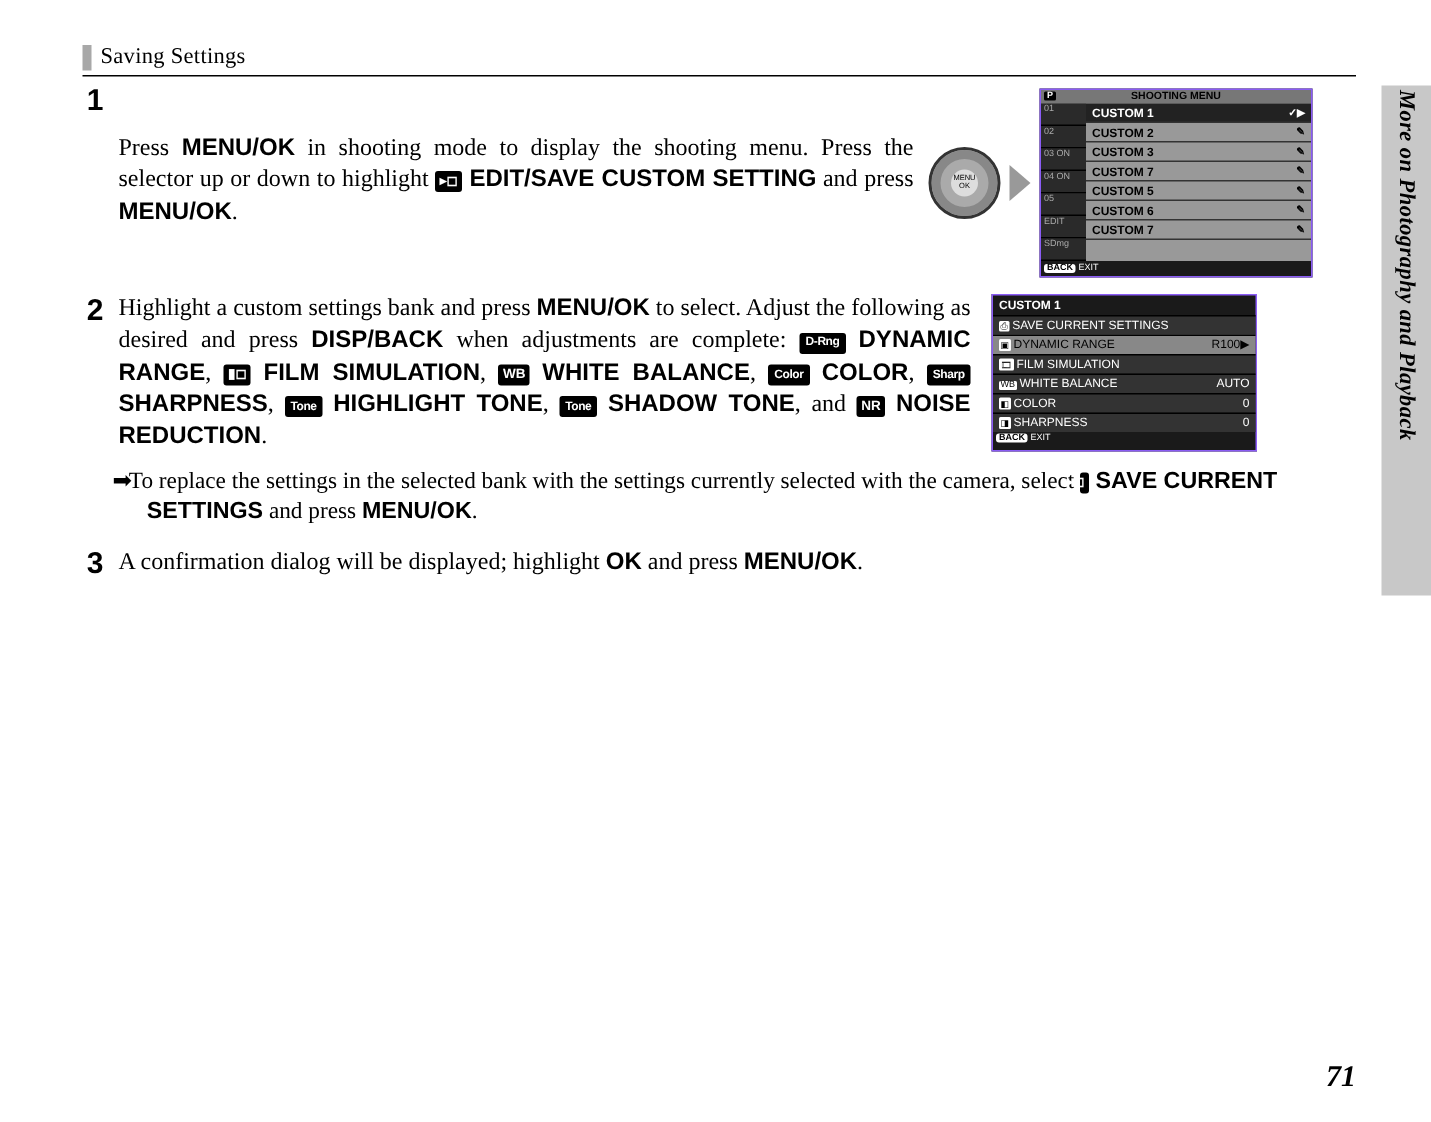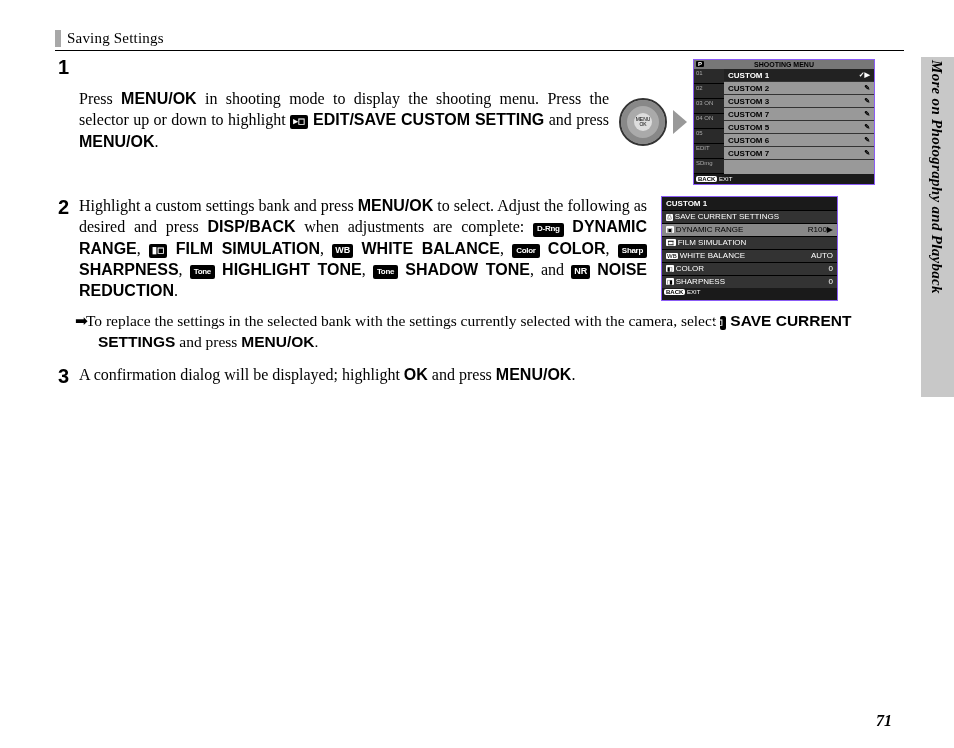"71" .page-num { font-size: 16px -> 20px; right: 62px -> 50px }
